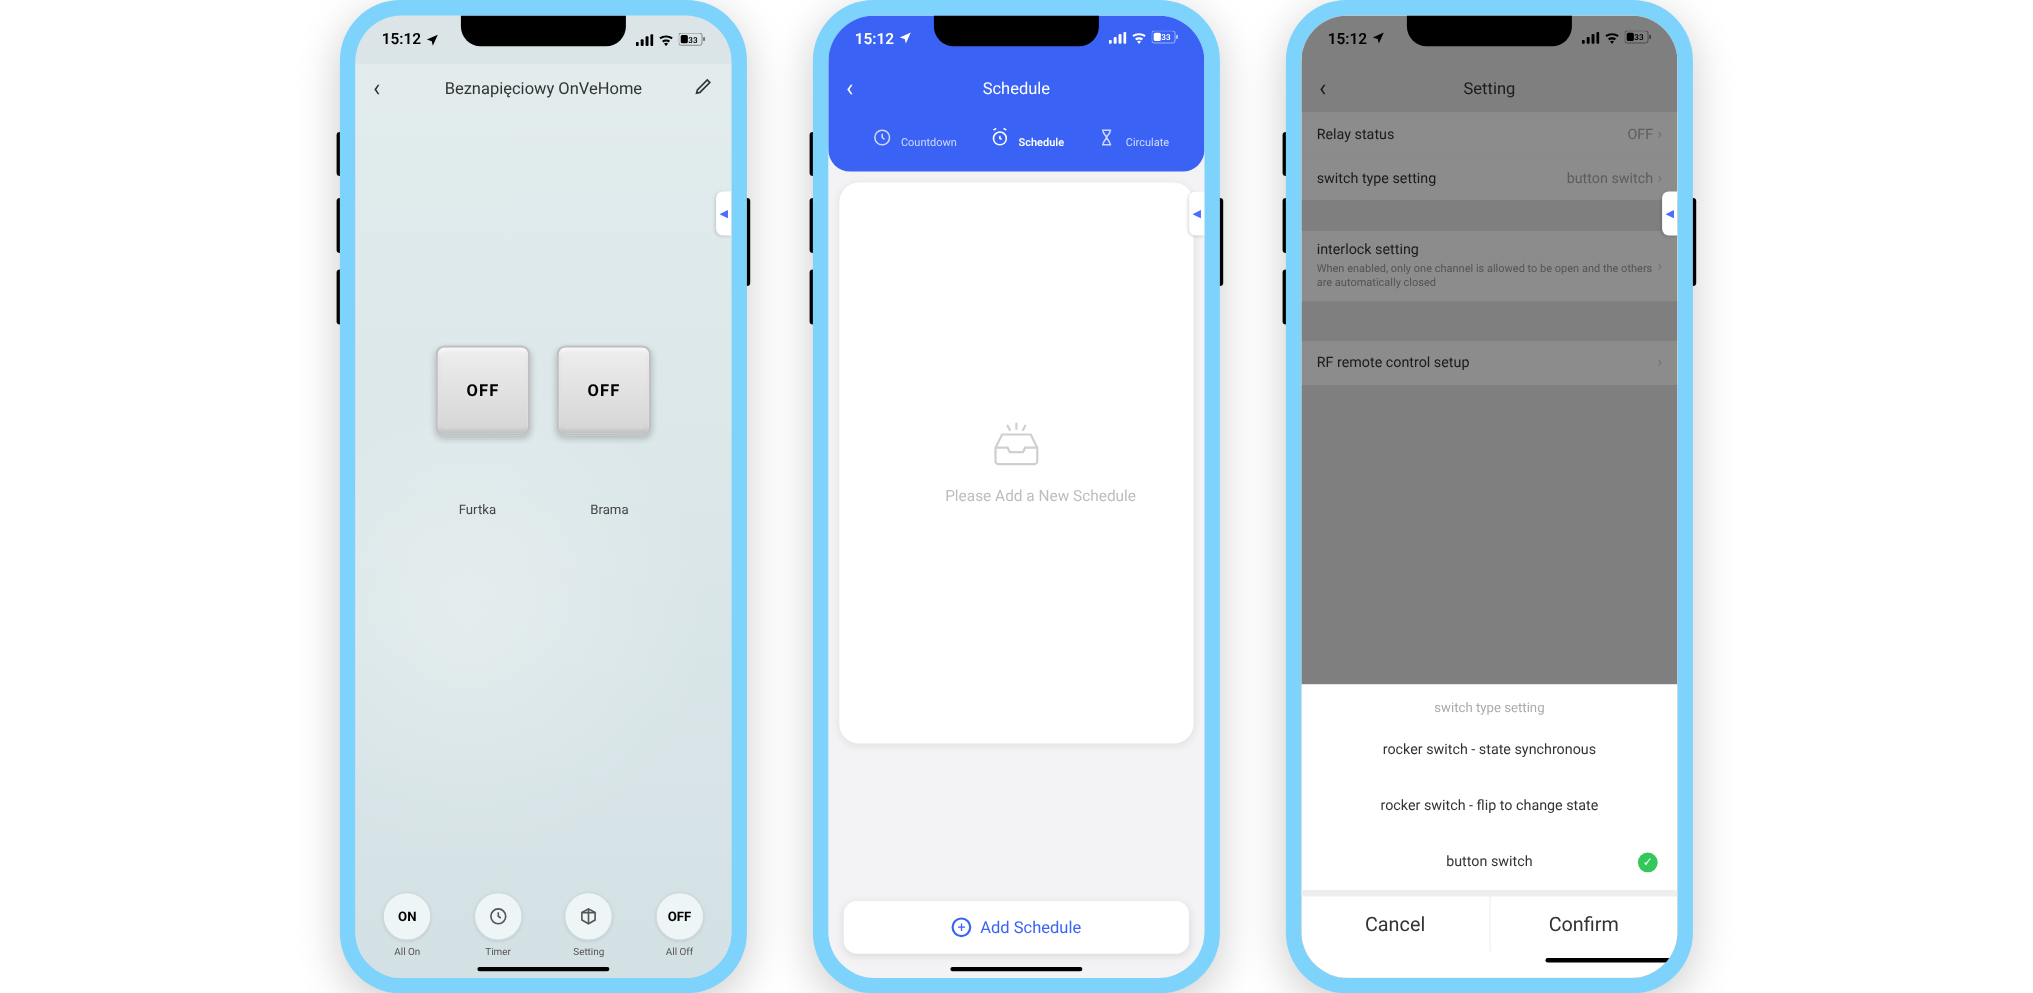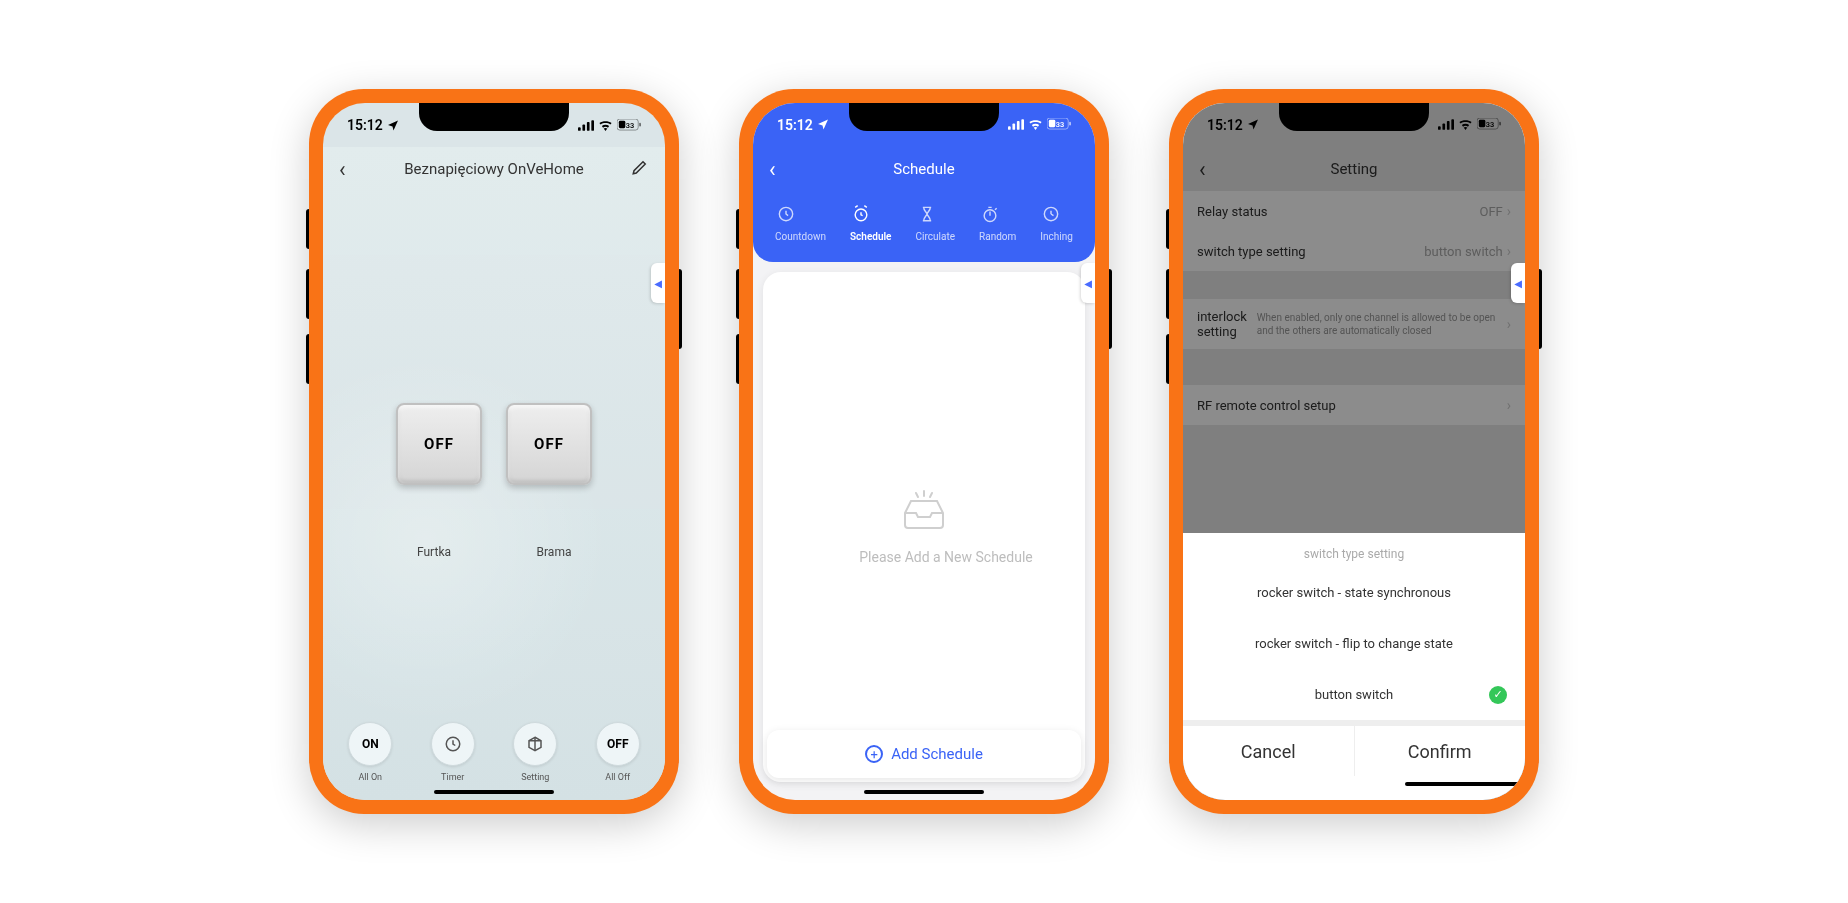"15:12" .phone { background: #f97316 -> #7dd3fc; height: 725px -> 903px }
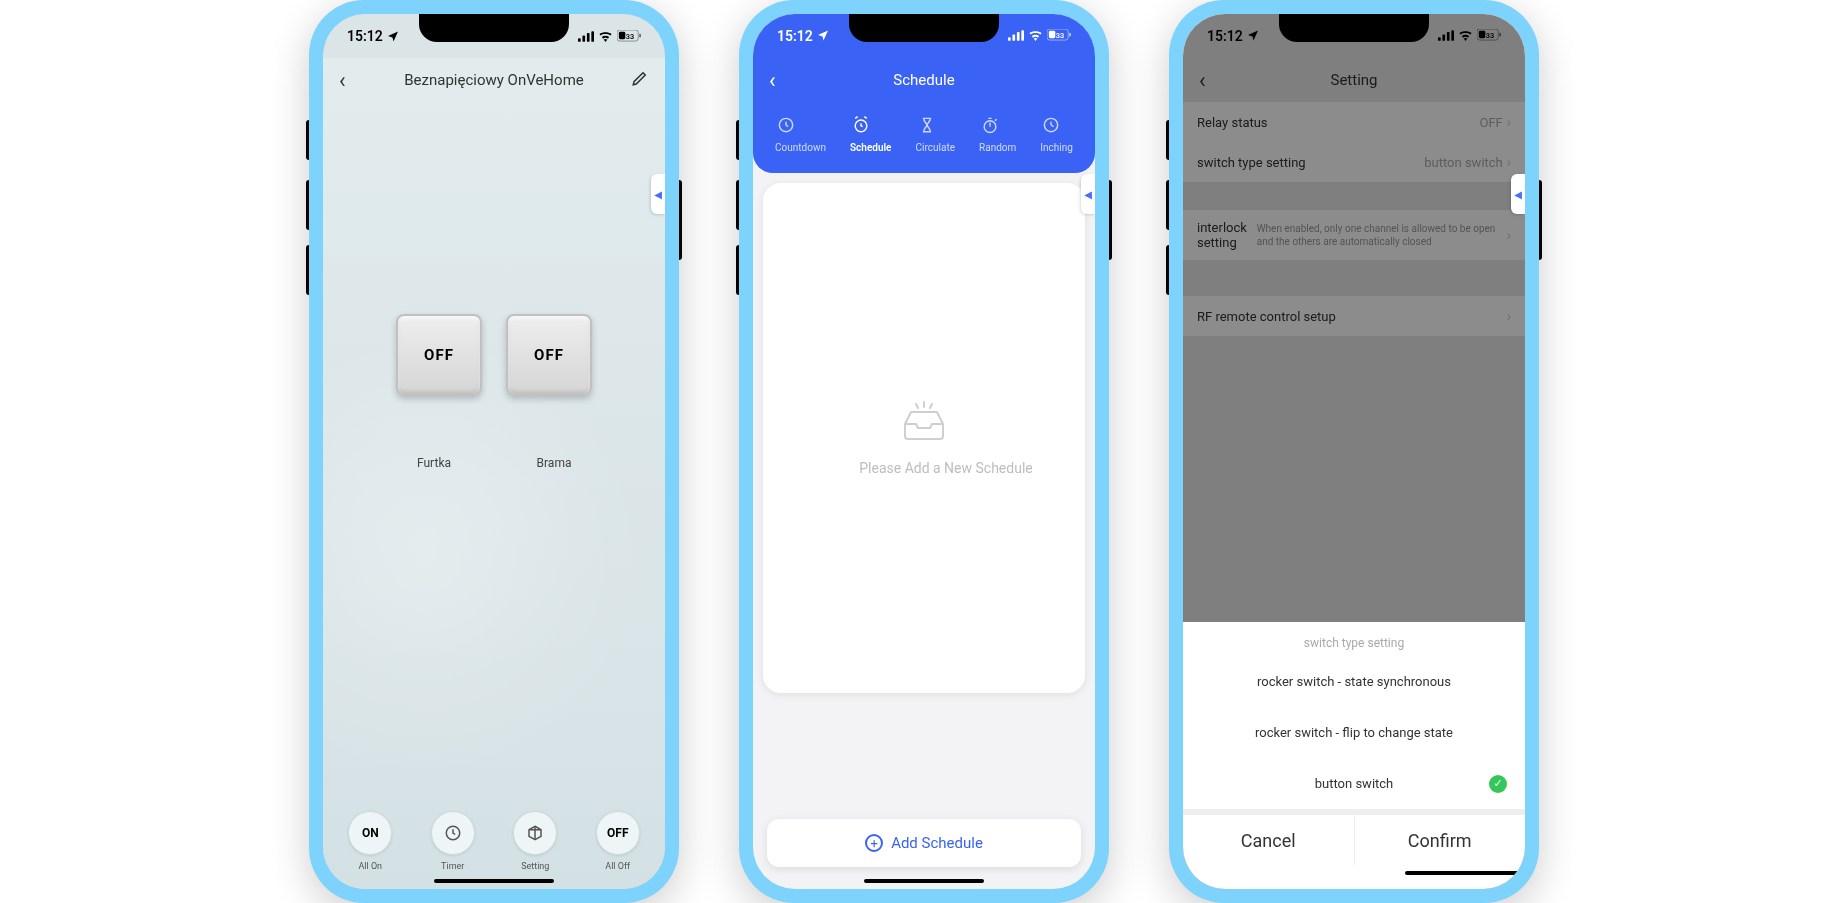"Countdown" .sched-tab { align-items: flex-start -> flex-end; flex-direction: column -> none; margin-left: none -> 28px }
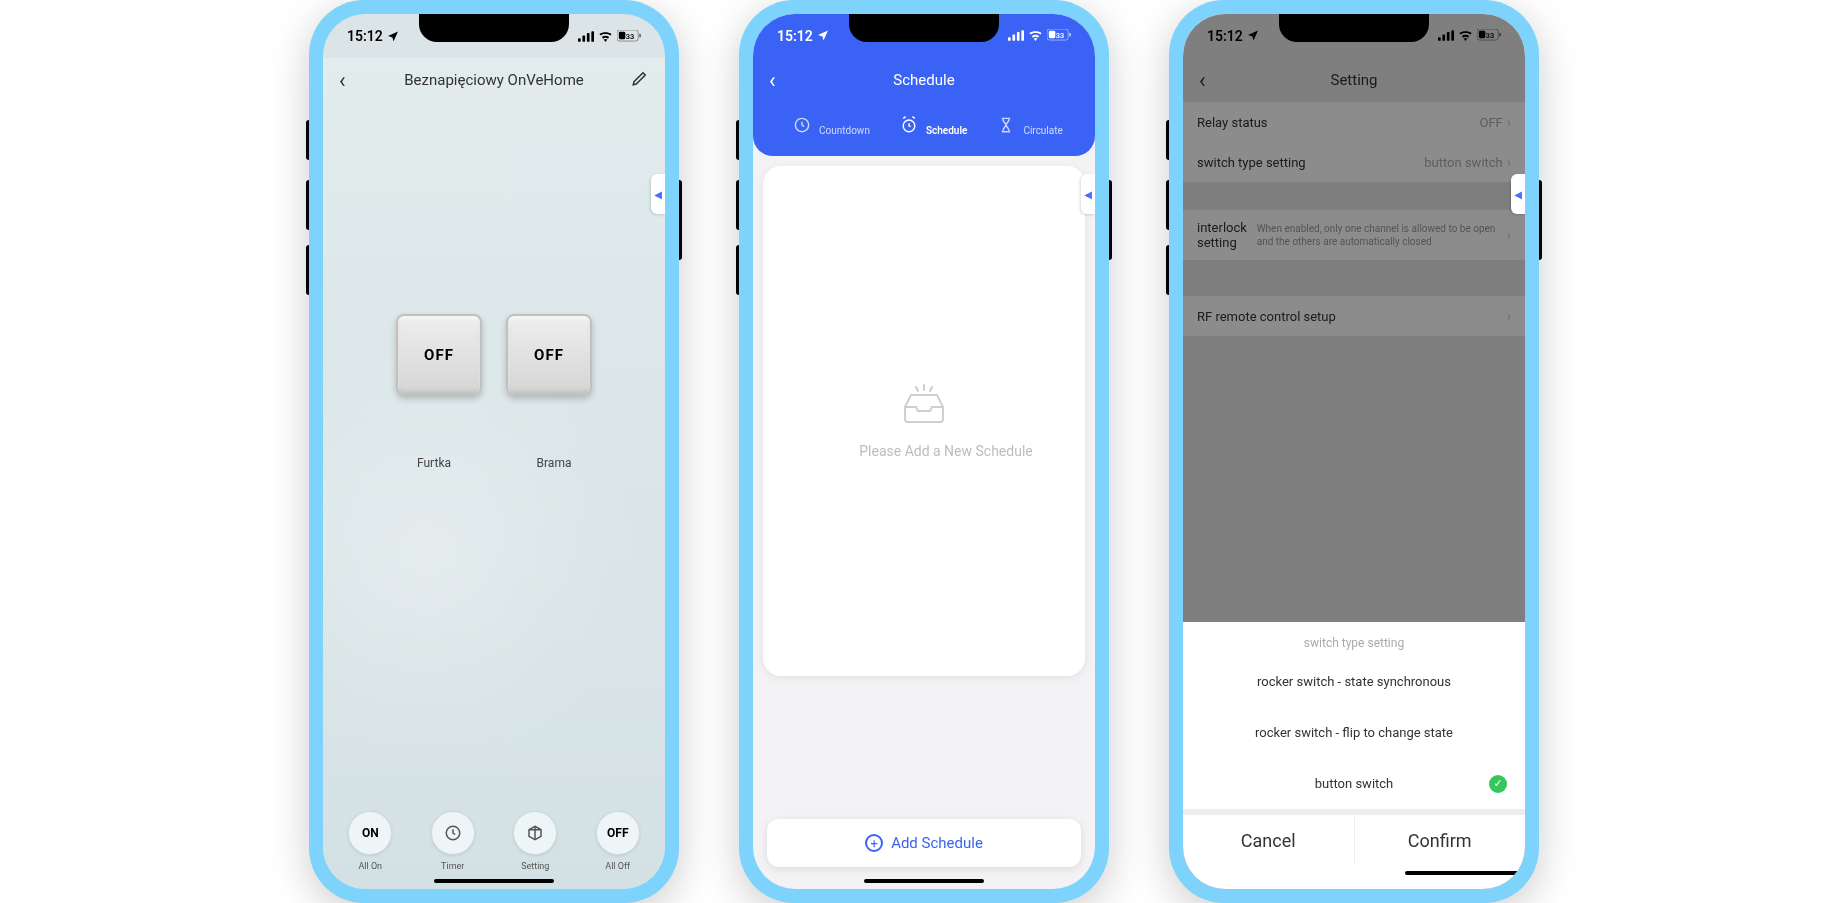"interlock setting" .setting-row.stacked { align-items: center -> flex-start; flex-direction: none -> column }
